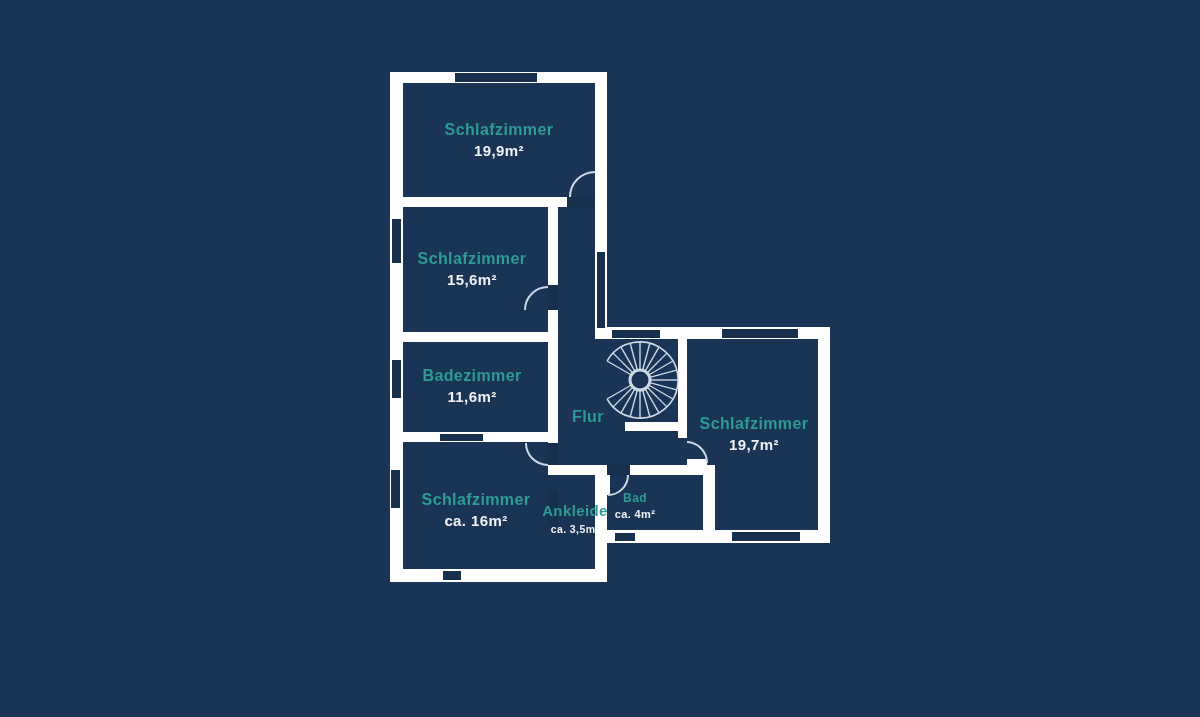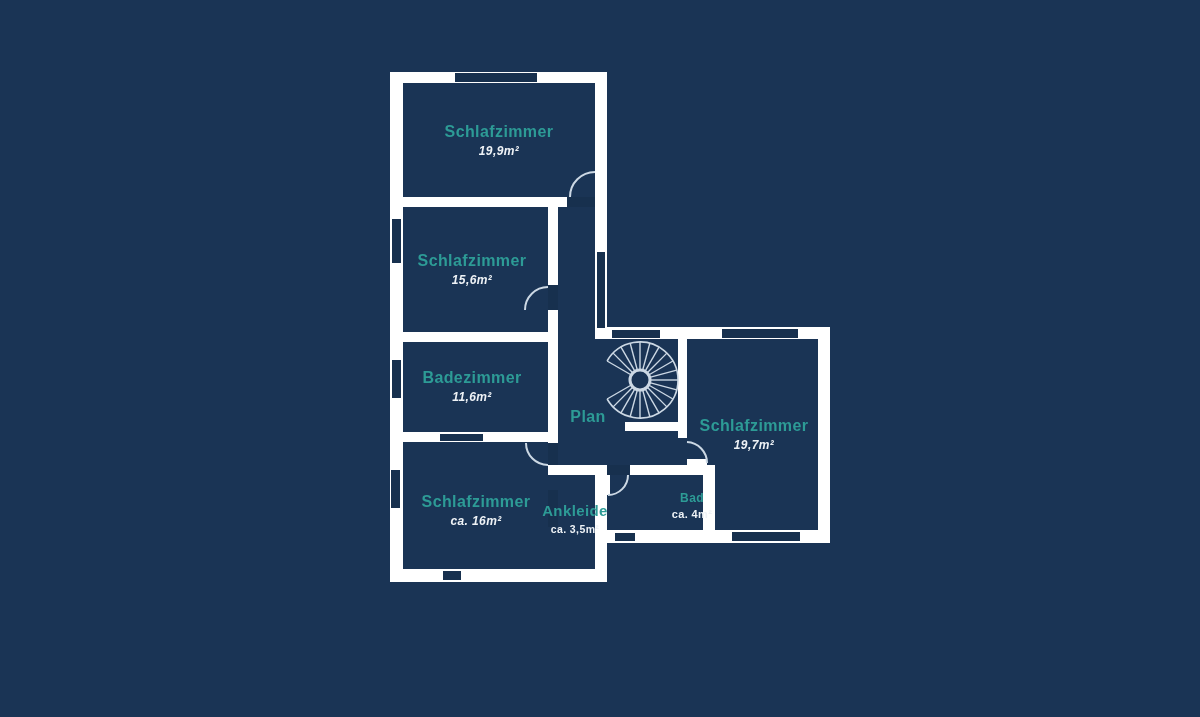"19,9m²" .room-label.lg .rarea { font-size: 12px -> 15px; font-style: italic -> none }
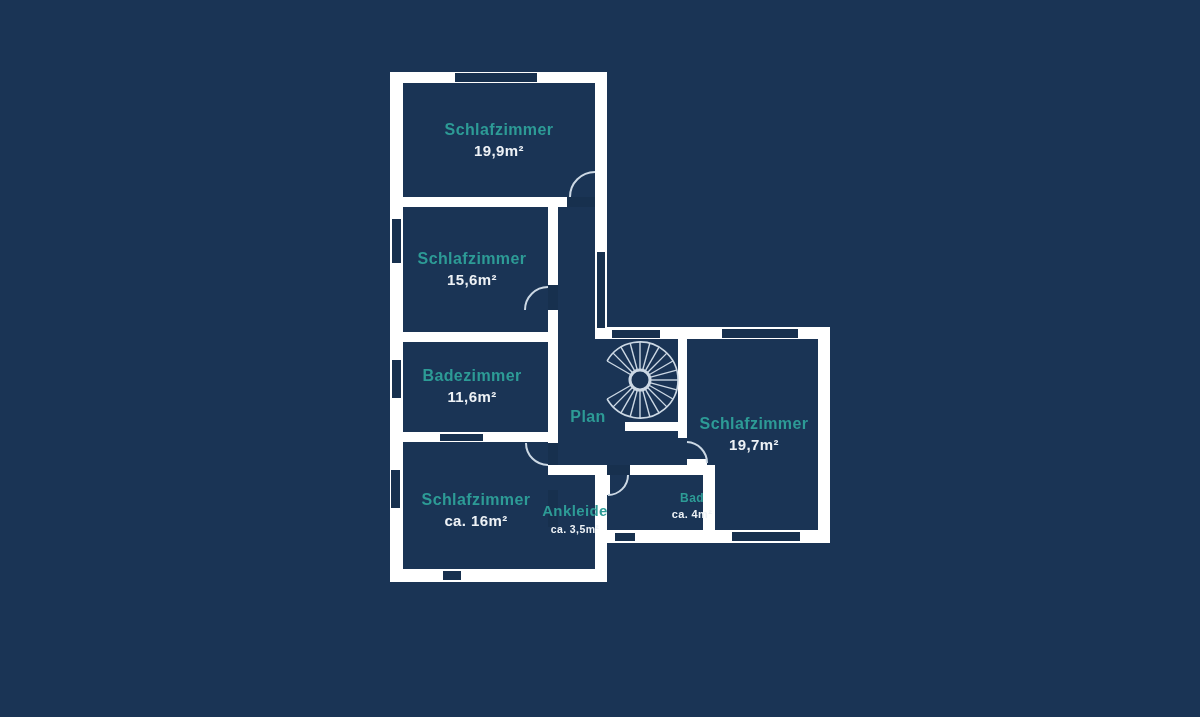"Plan" span.rname { text: Plan -> Flur }
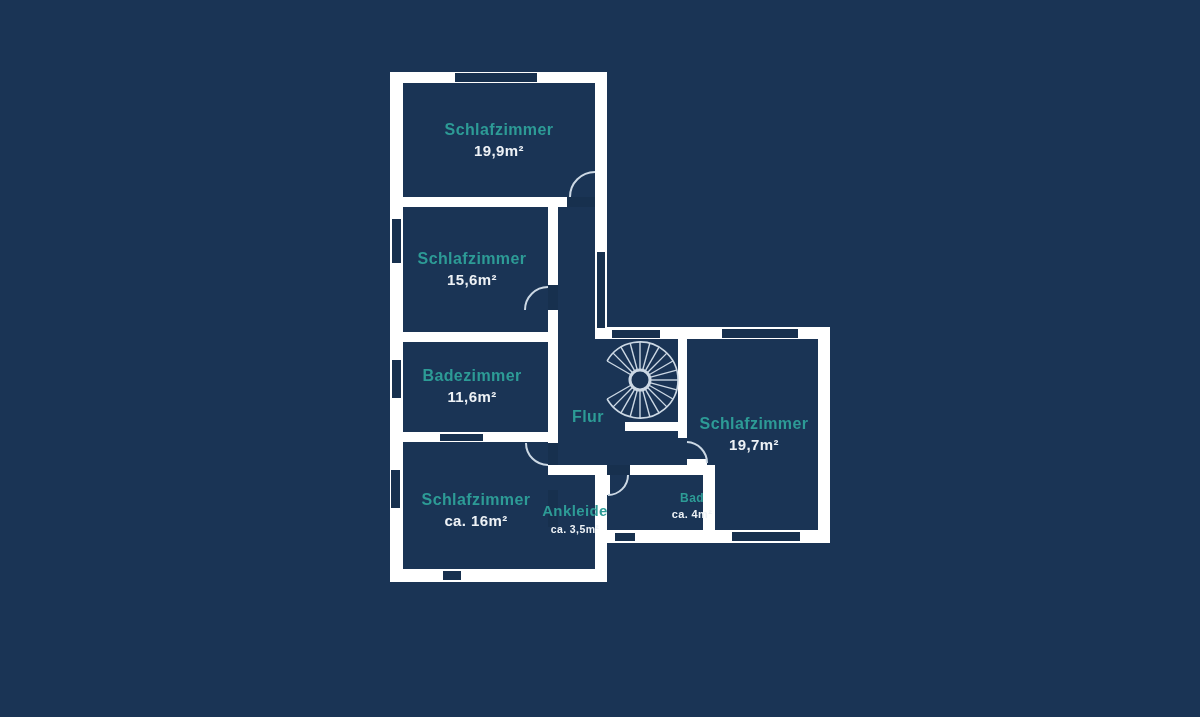"Bad" div.room-label { left: 692px -> 635px }
